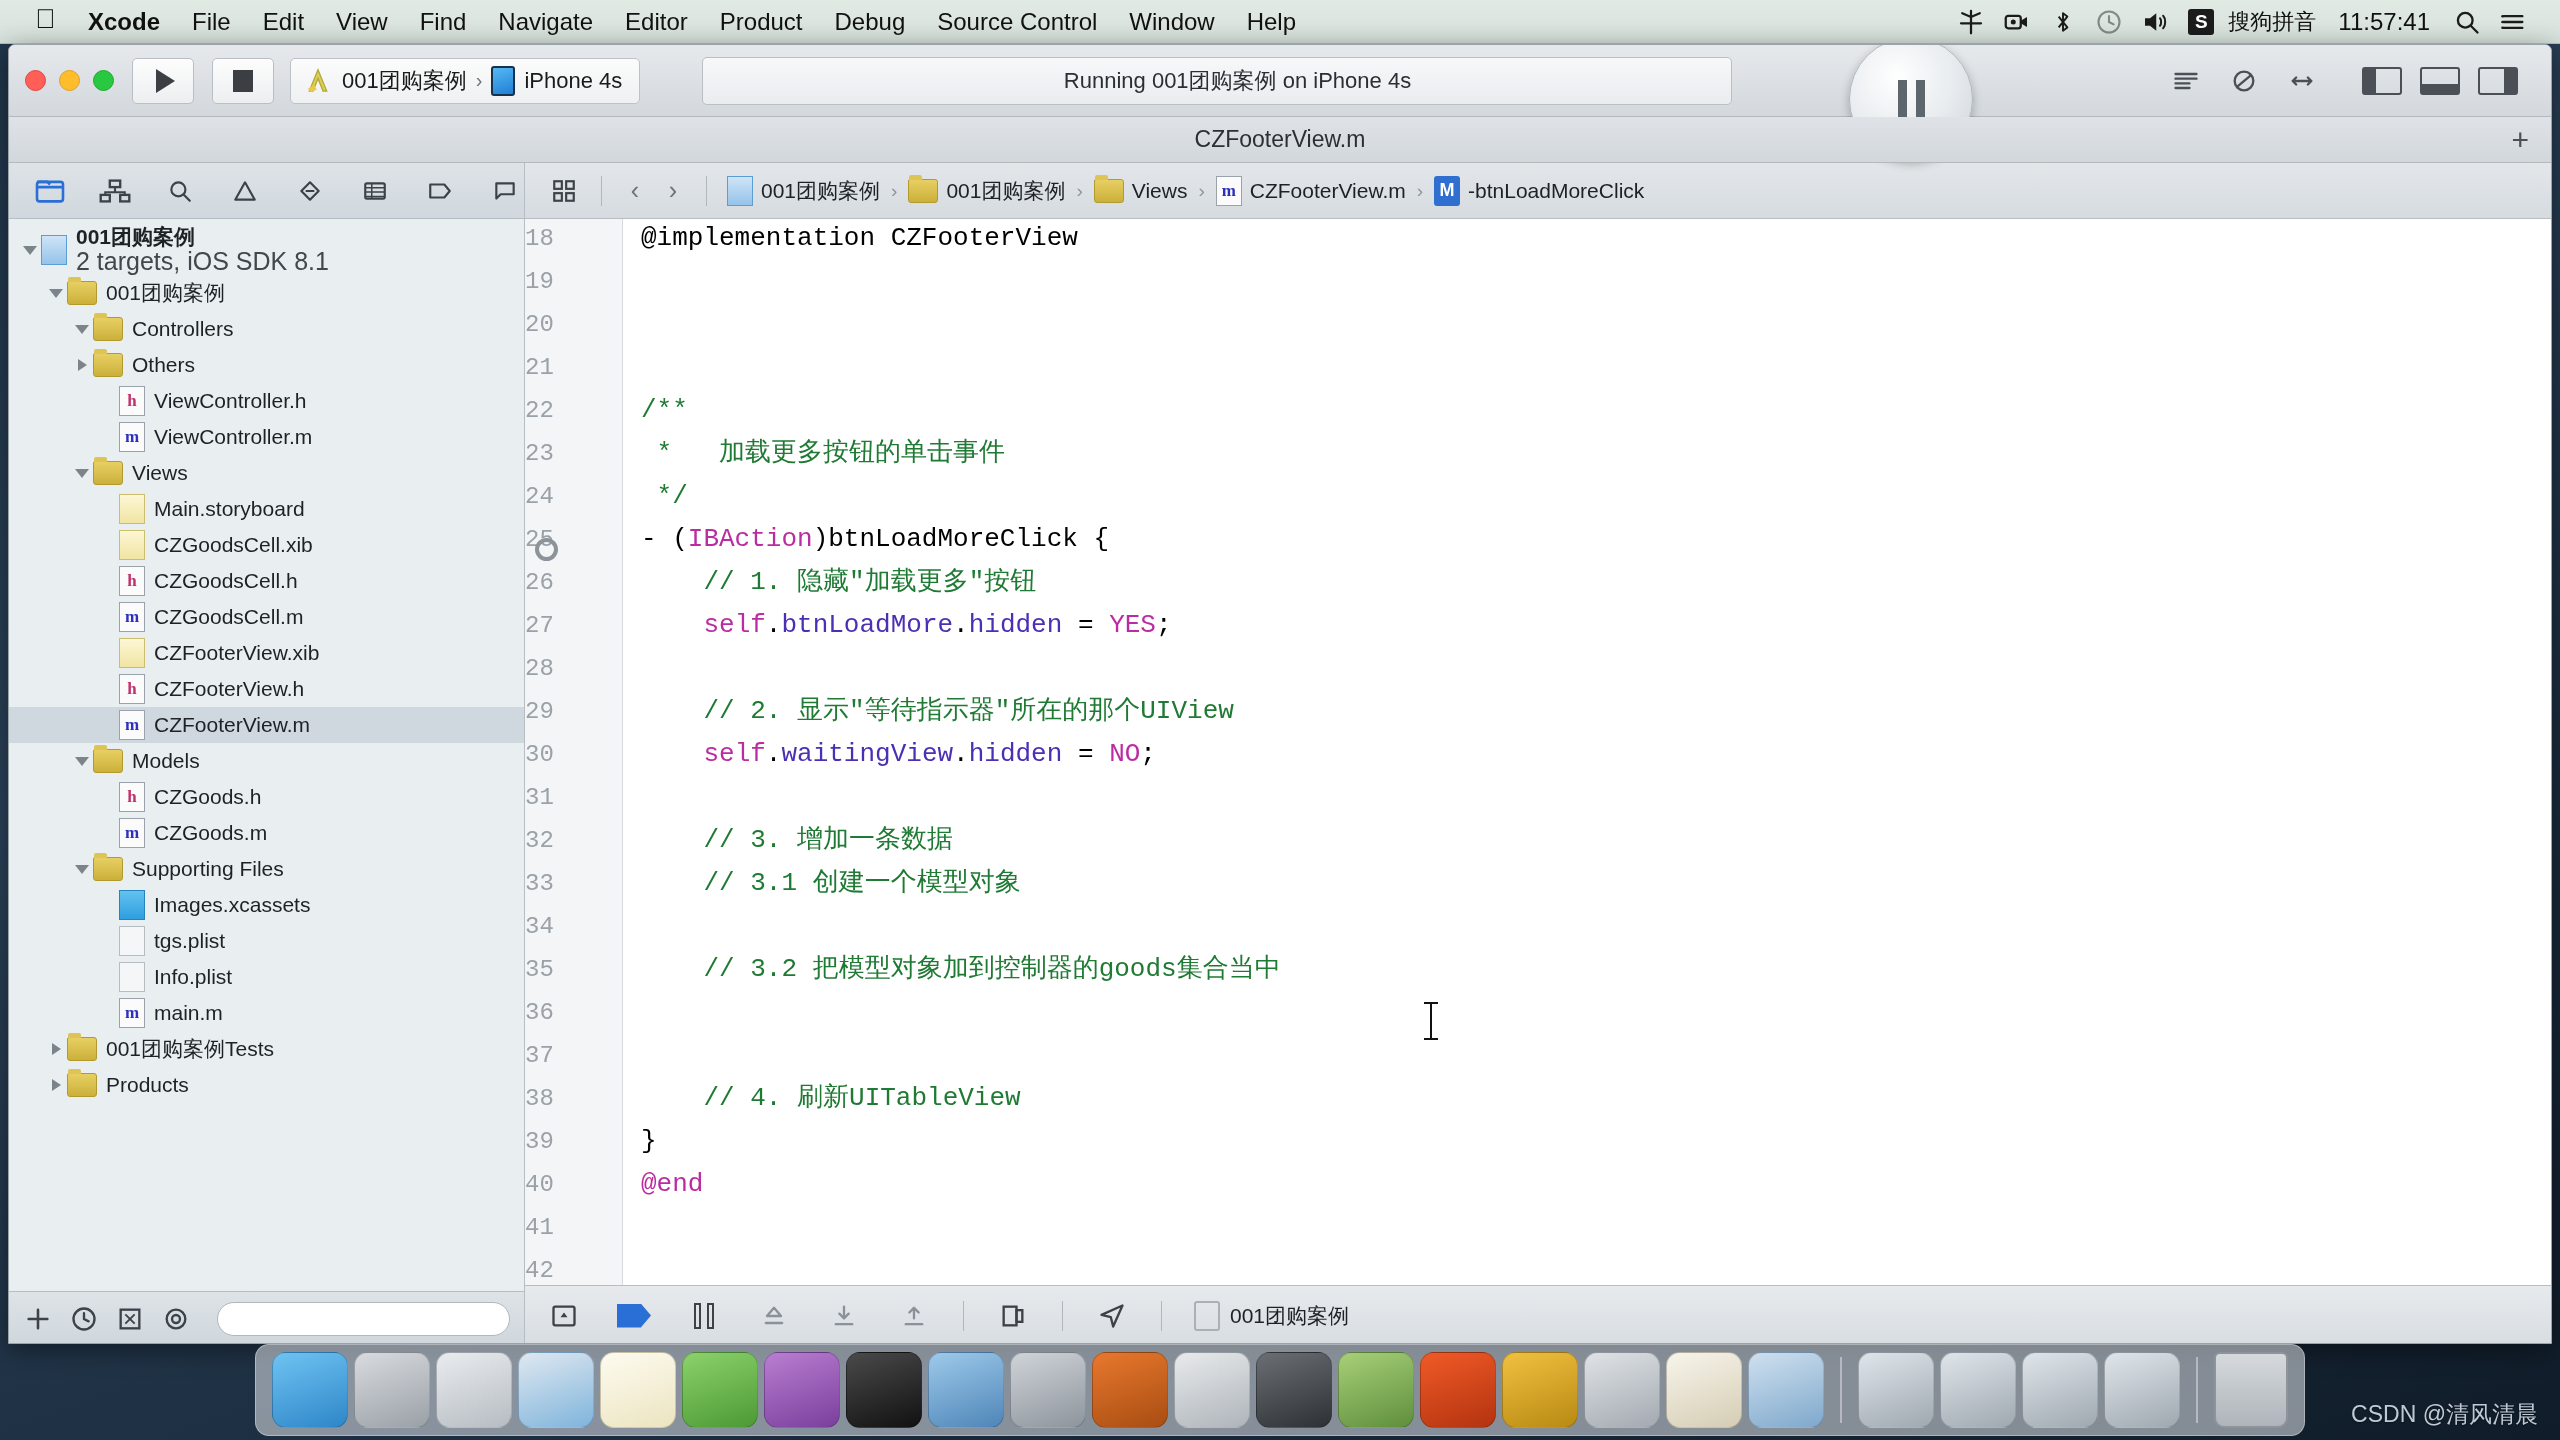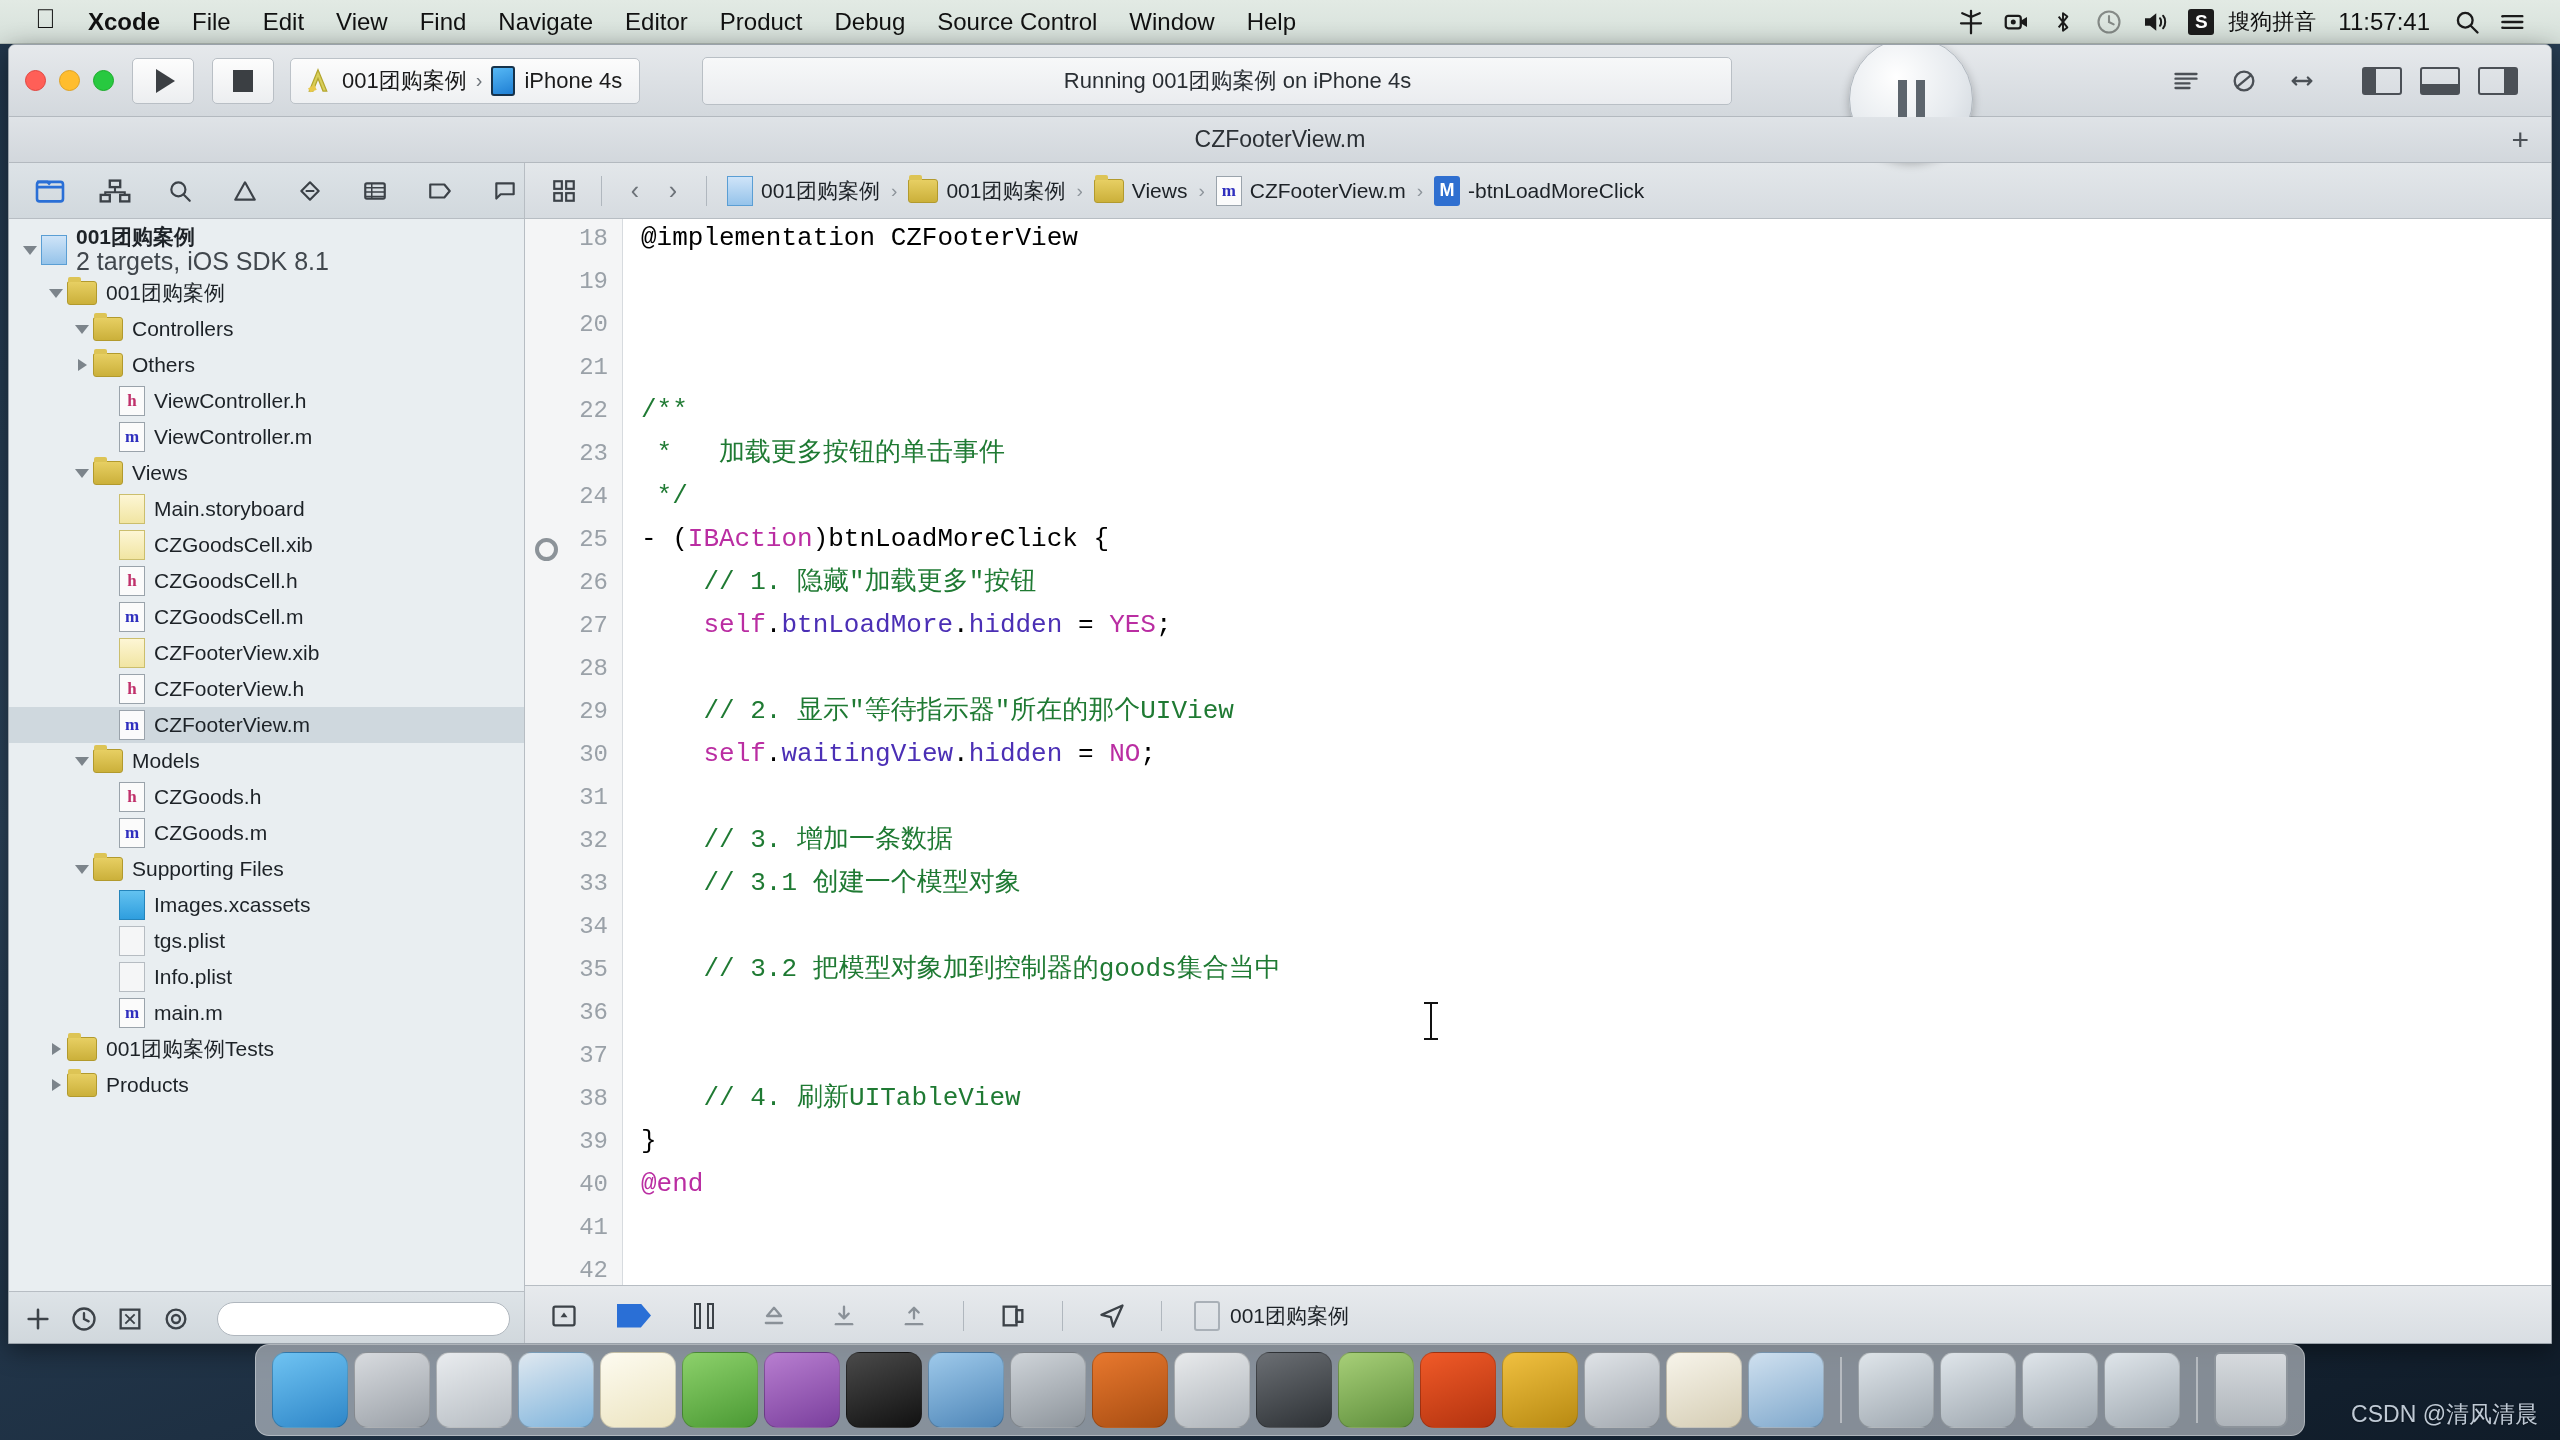"18" #gutter { text-align: right -> left }
